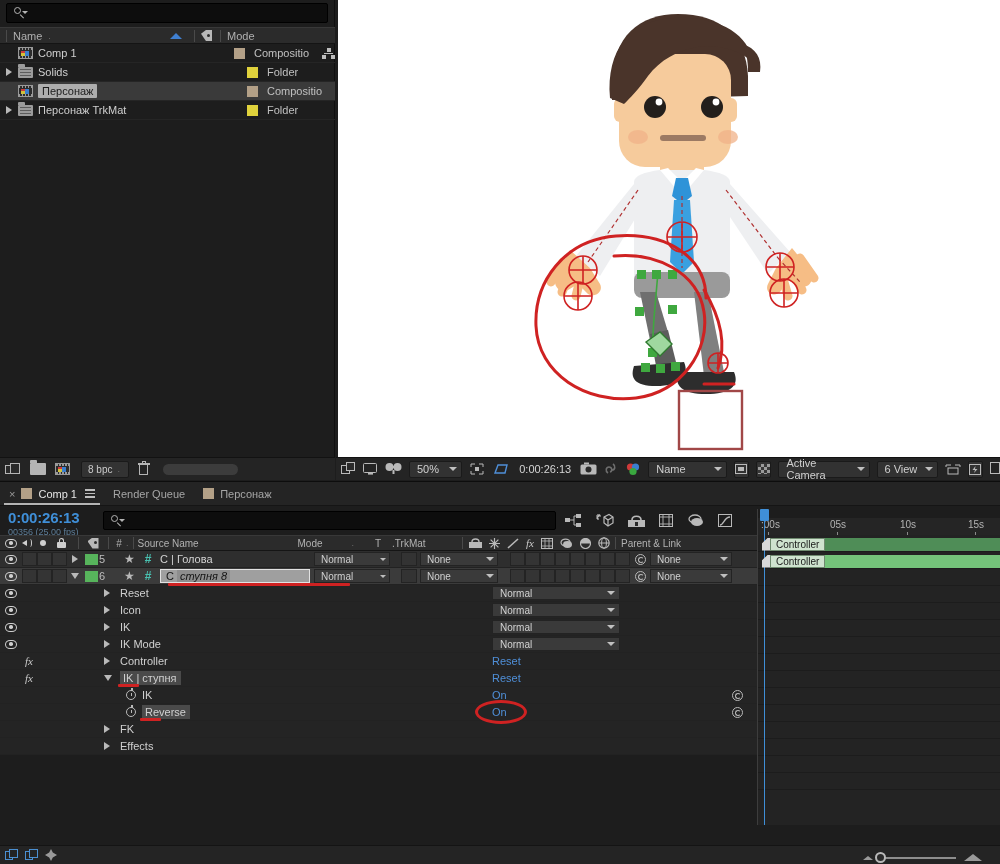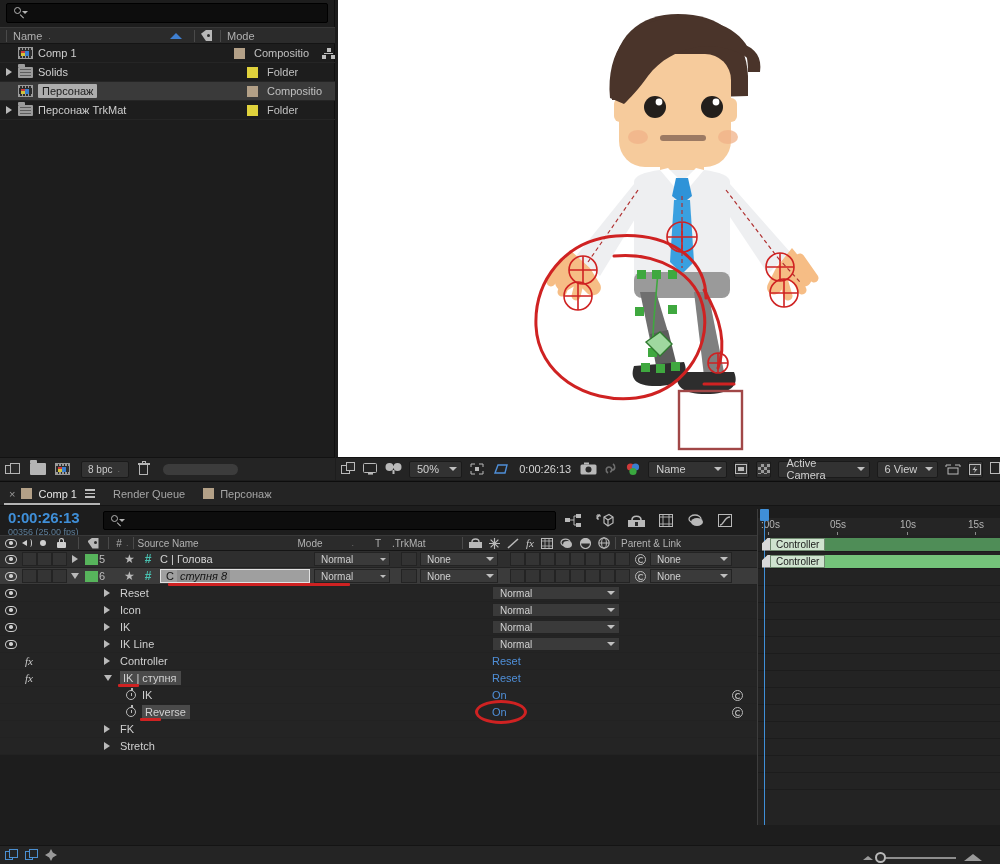"IK Line" span.prop-name { text: Line -> Mode }
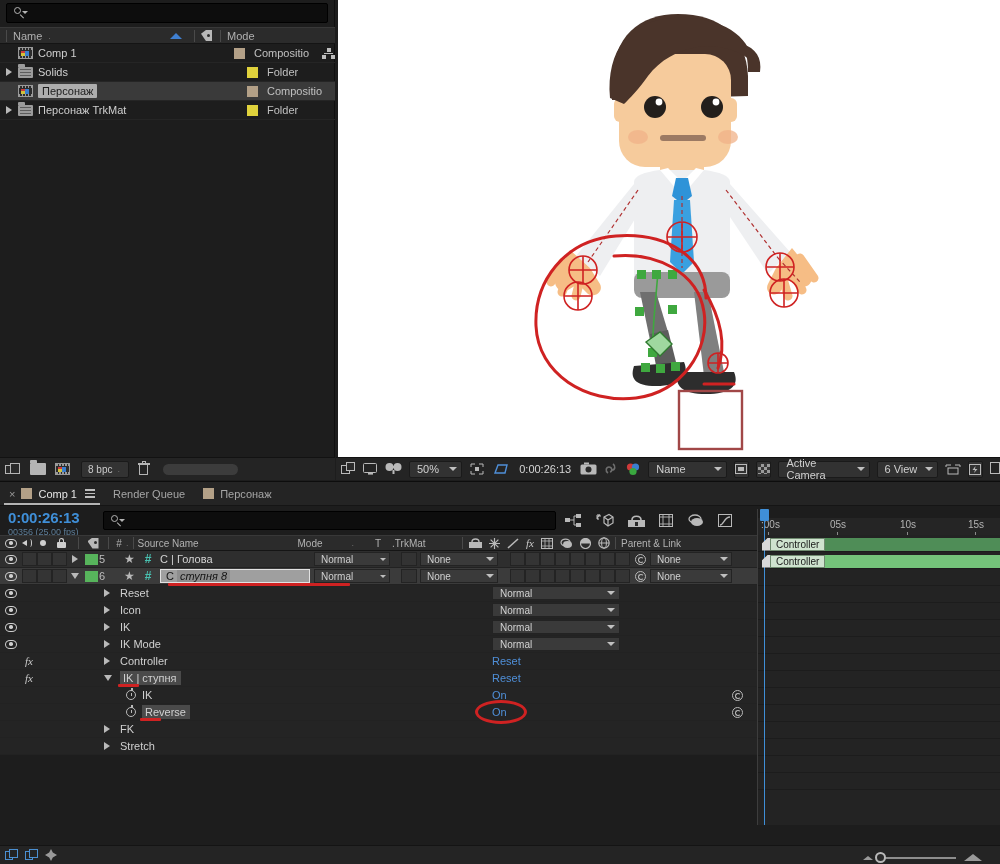"Stretch" span.prop-name { text: Stretch -> Effects }
